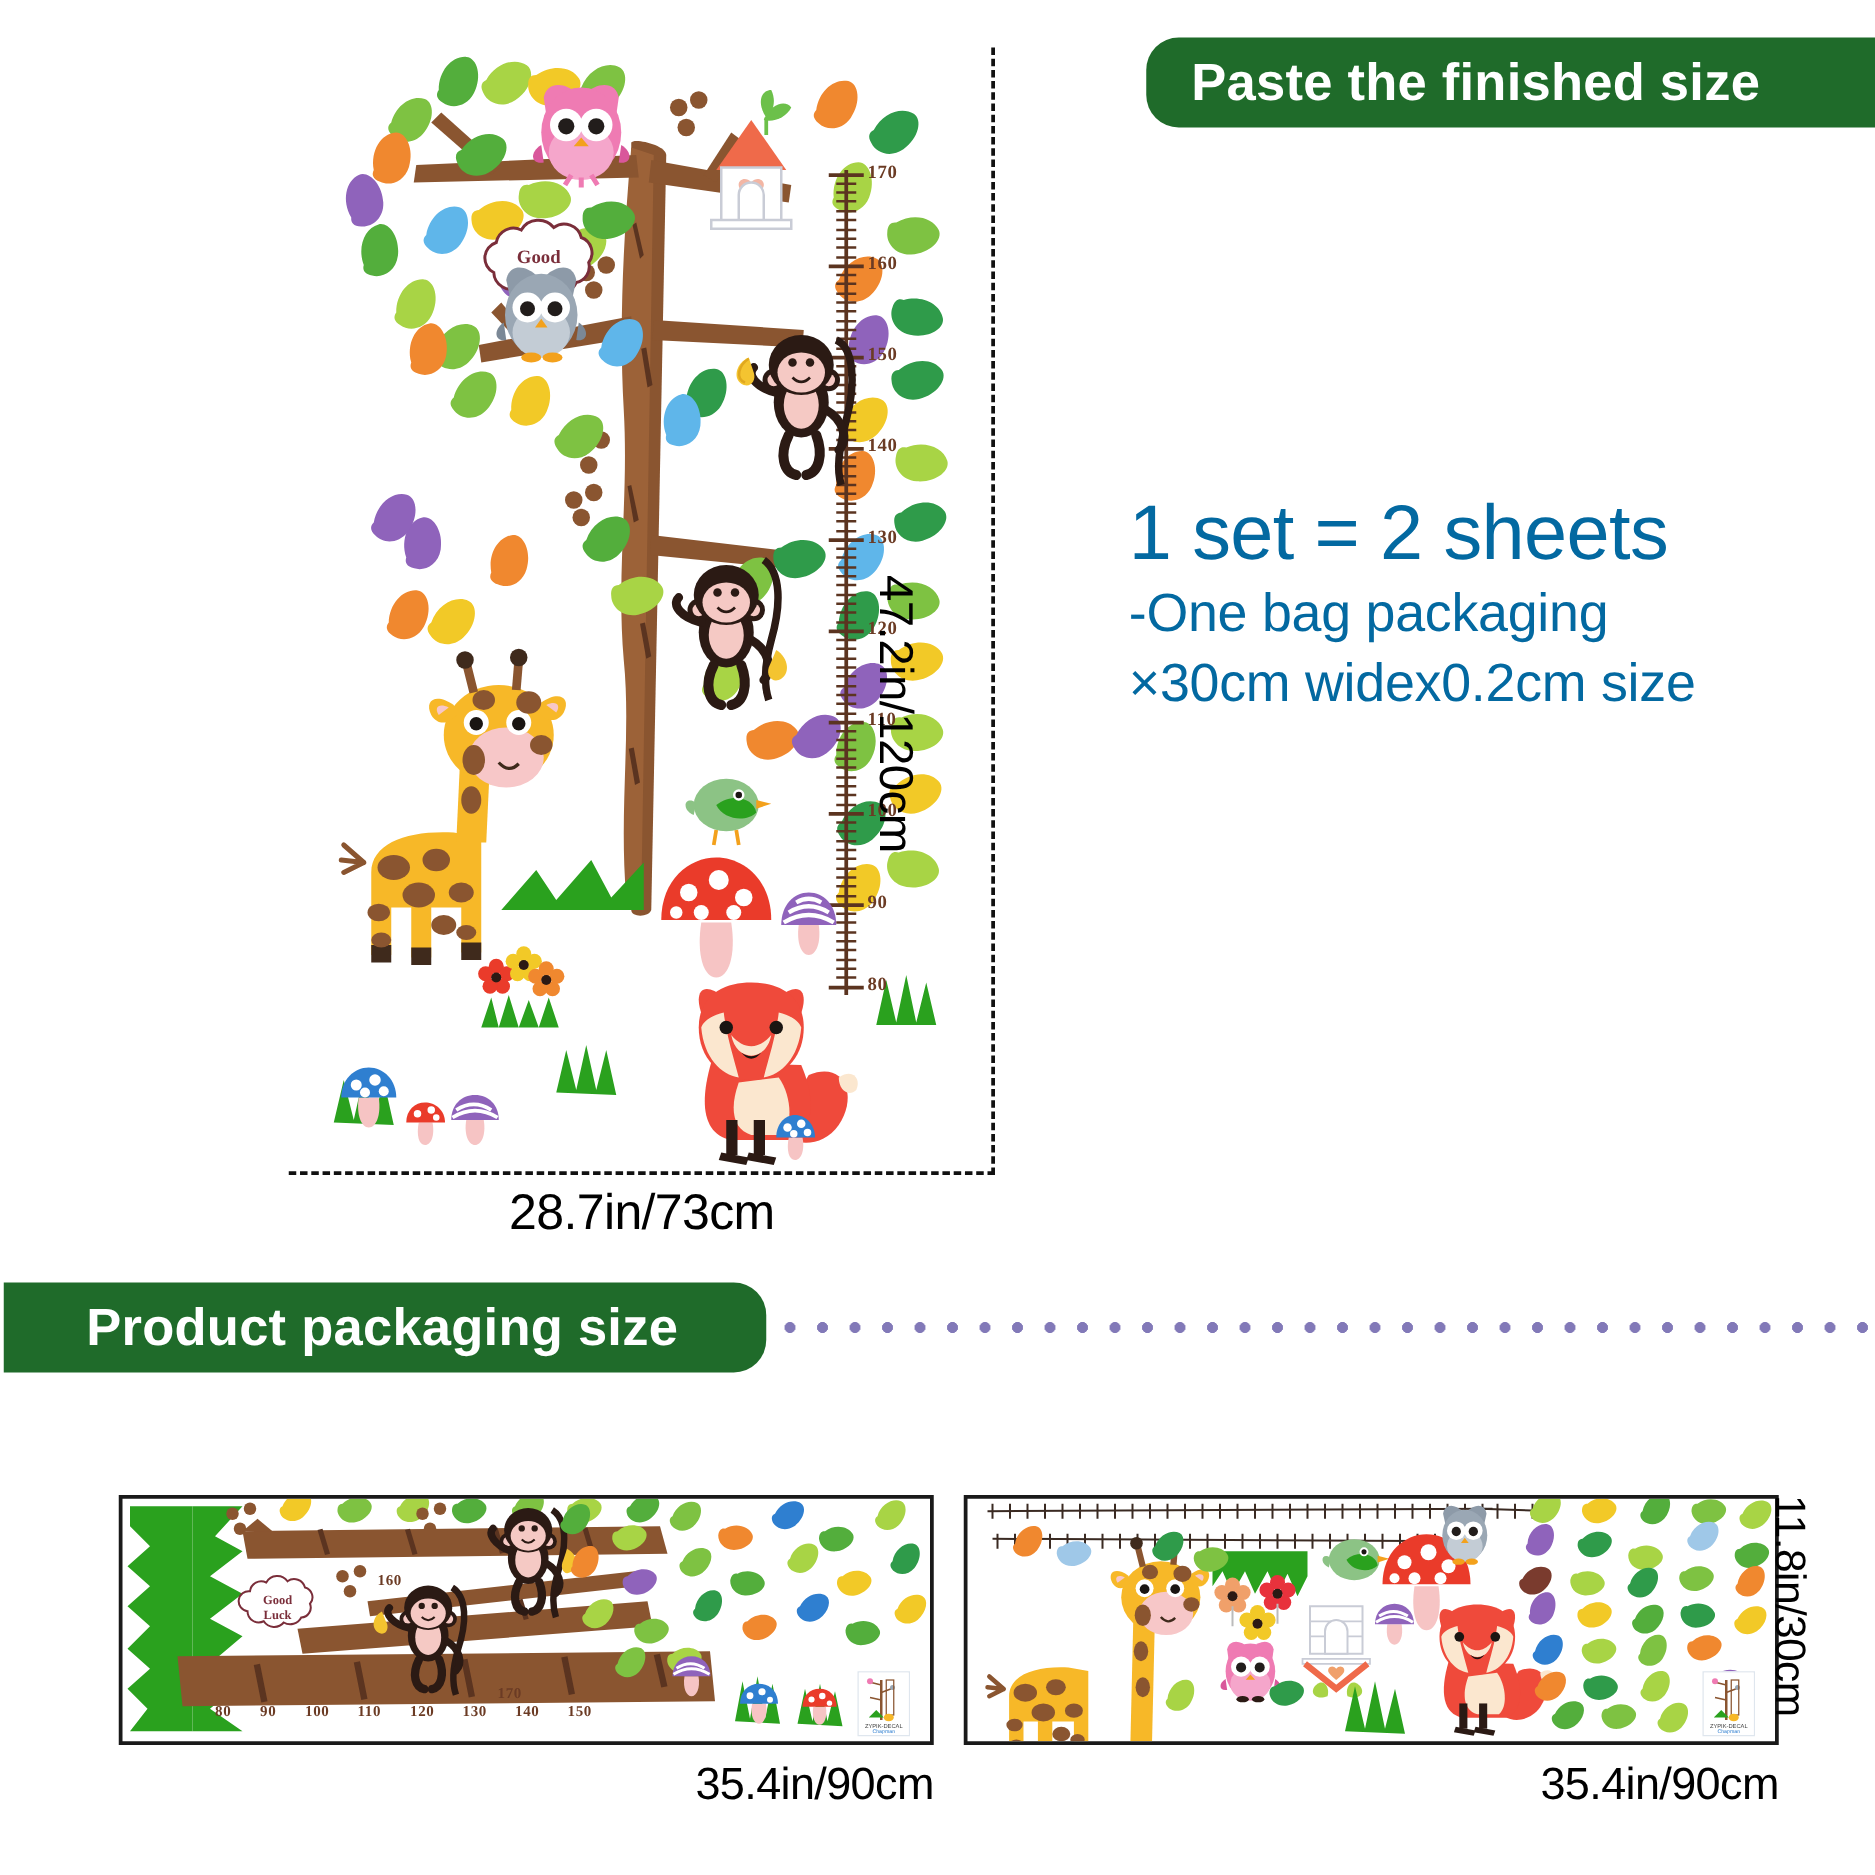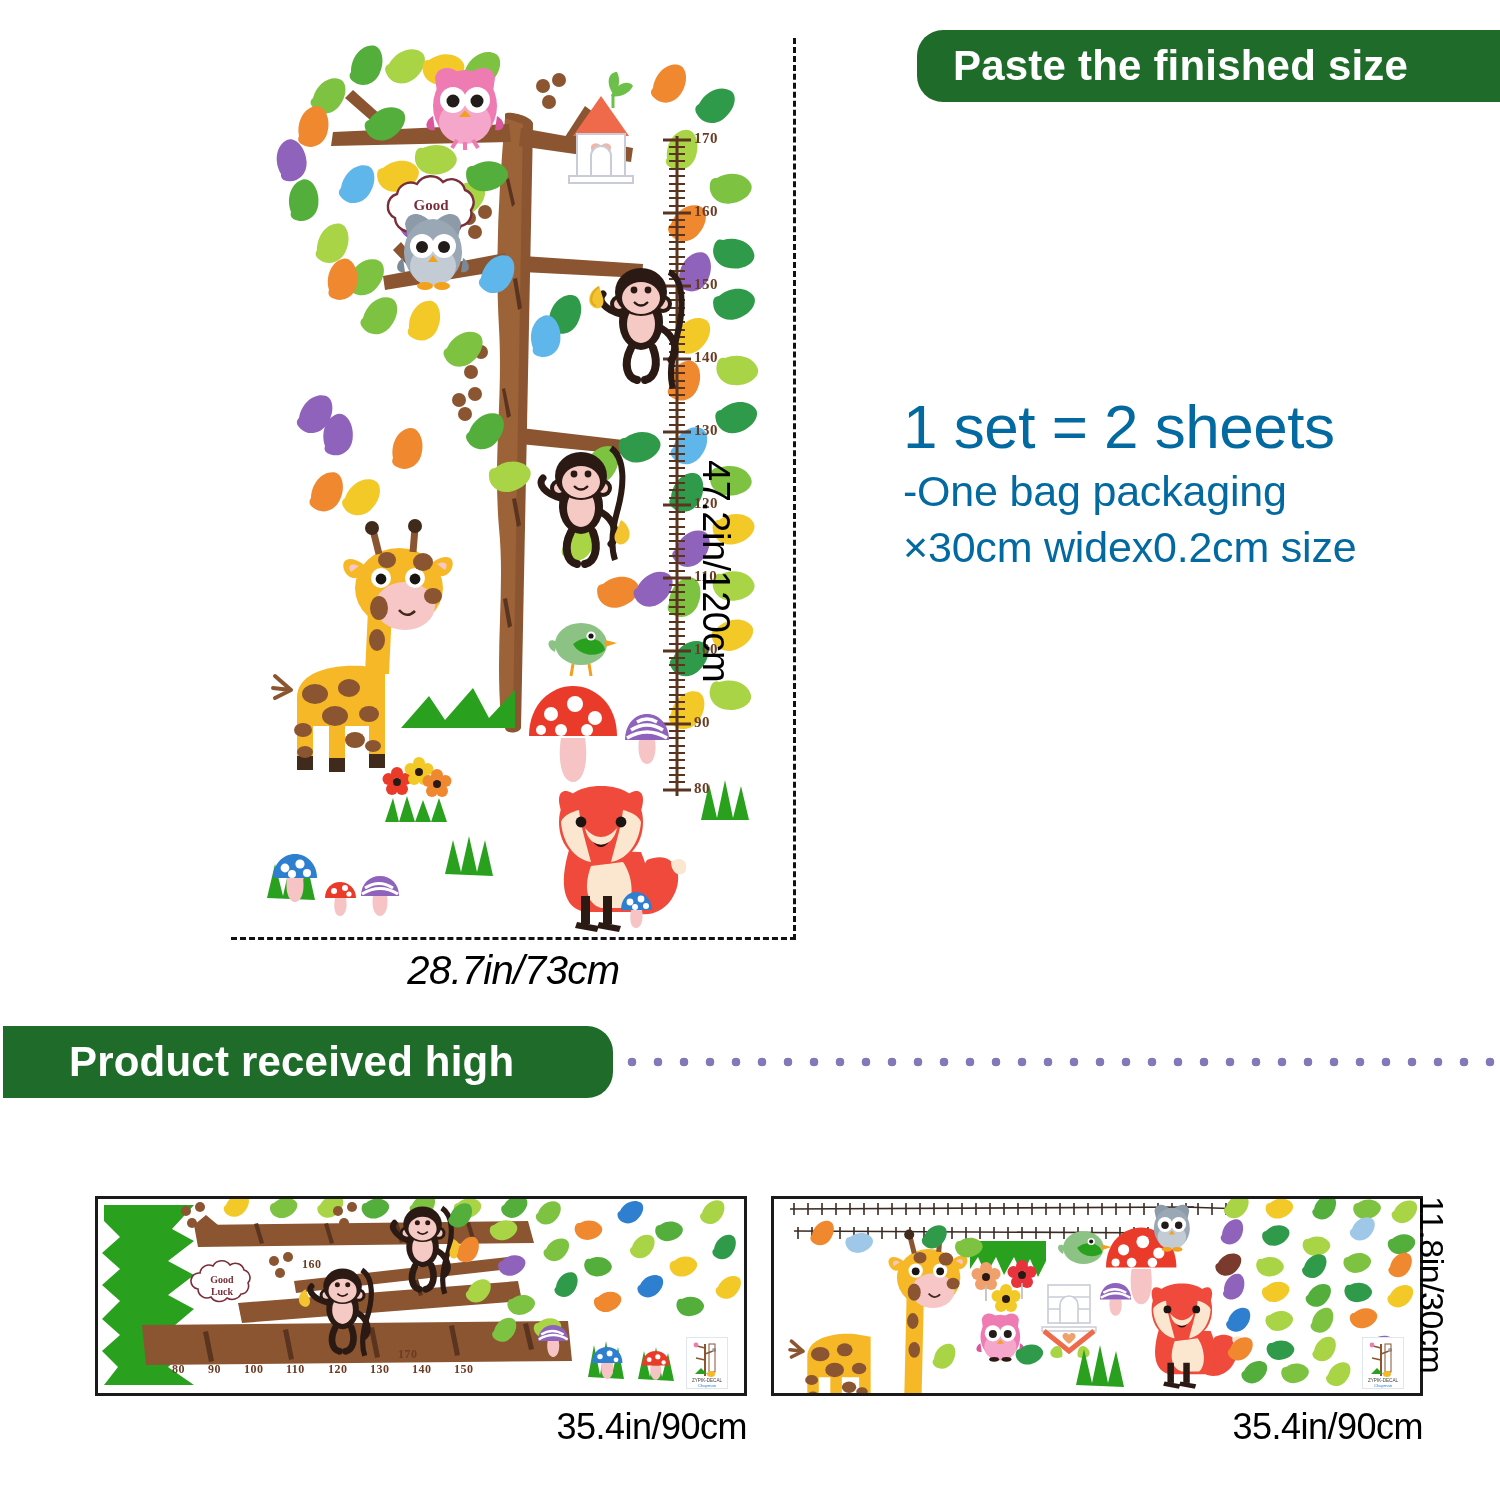"28.7in/73cm" #dim-width { font-style: italic -> none }
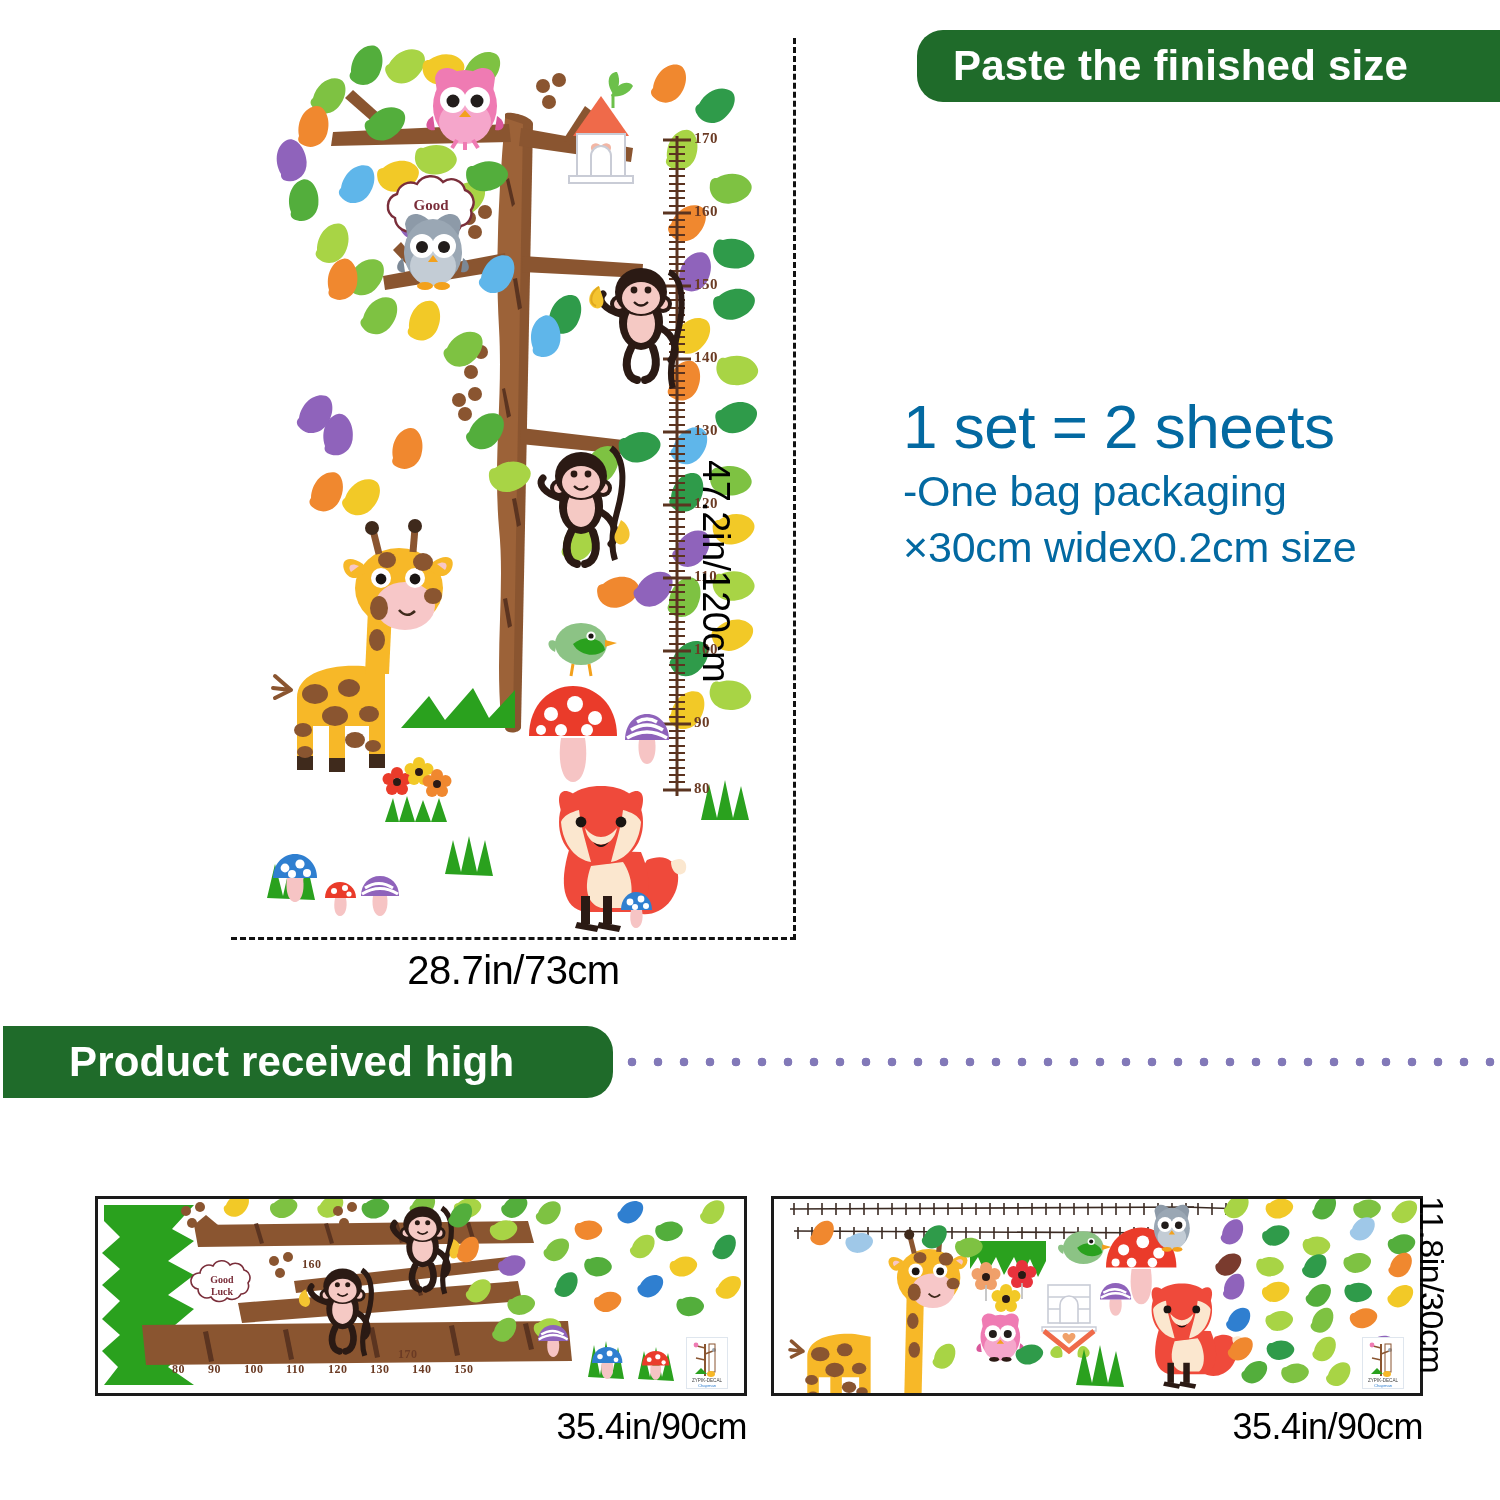"Product received high" span { text: received high -> packaging size }
